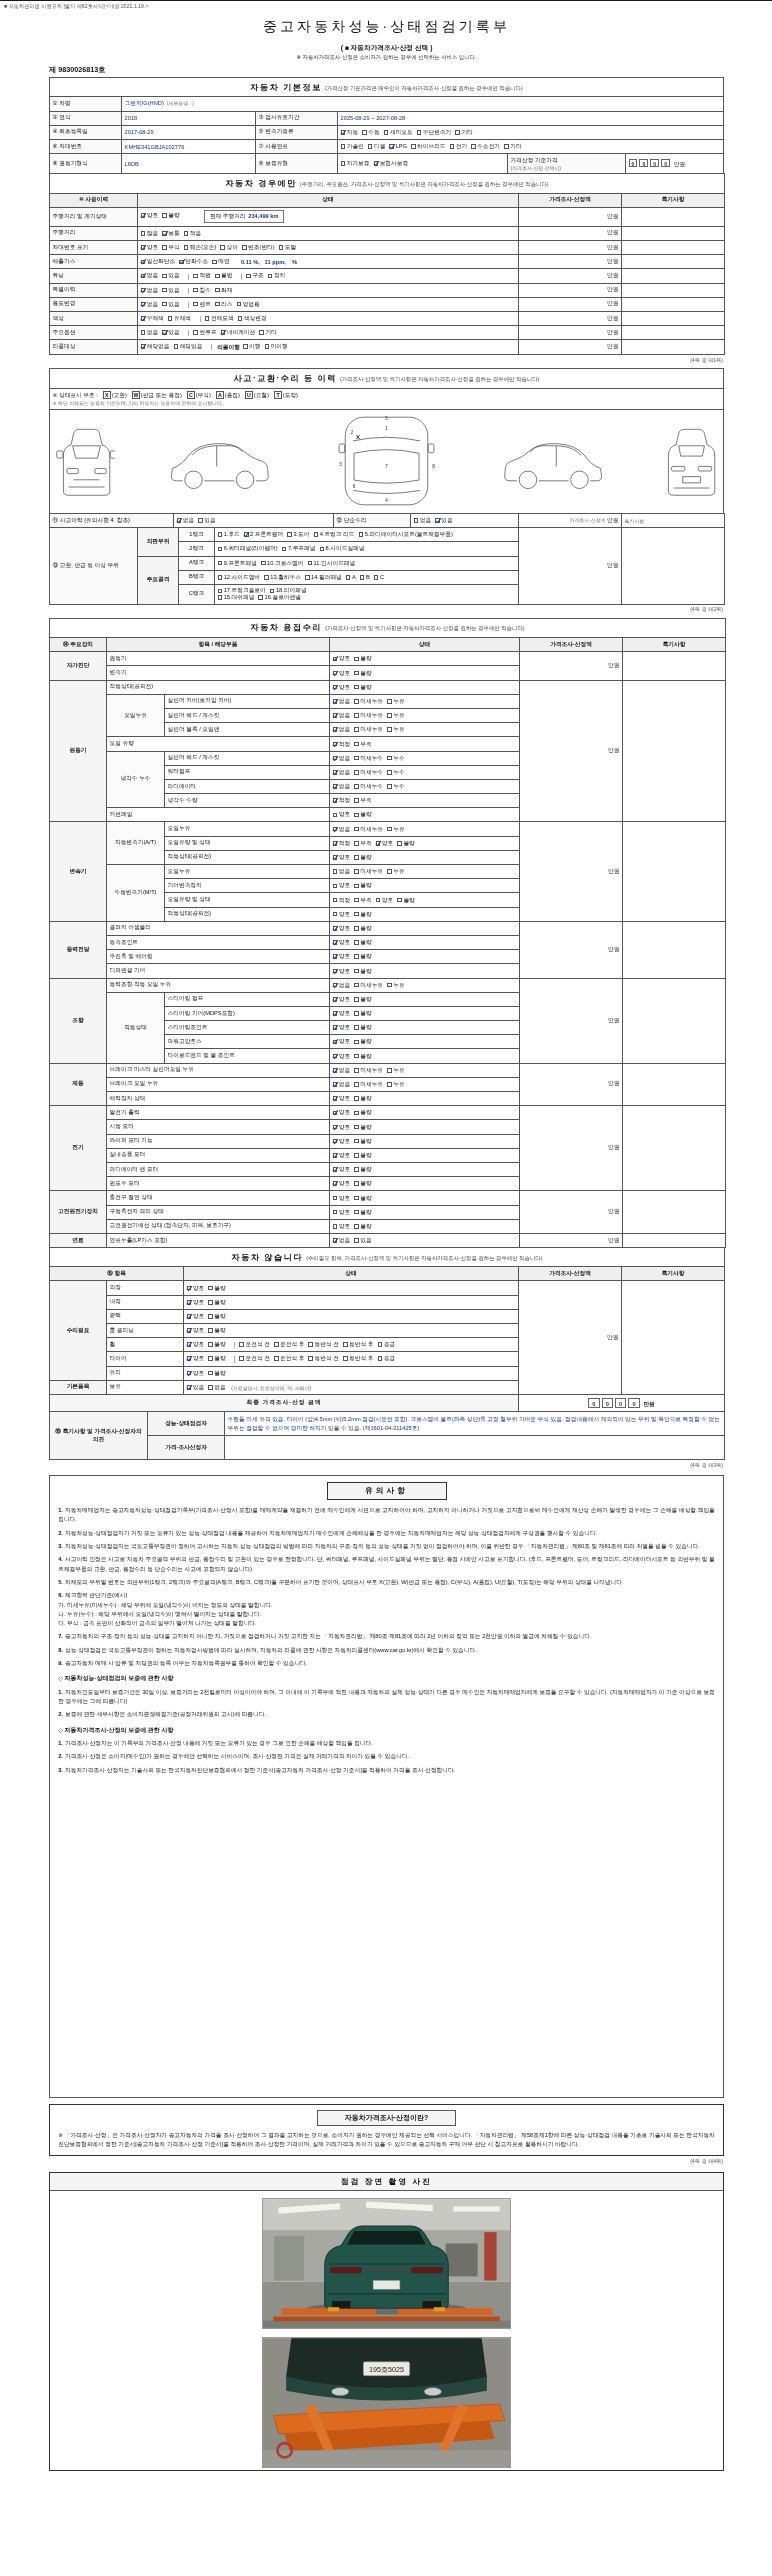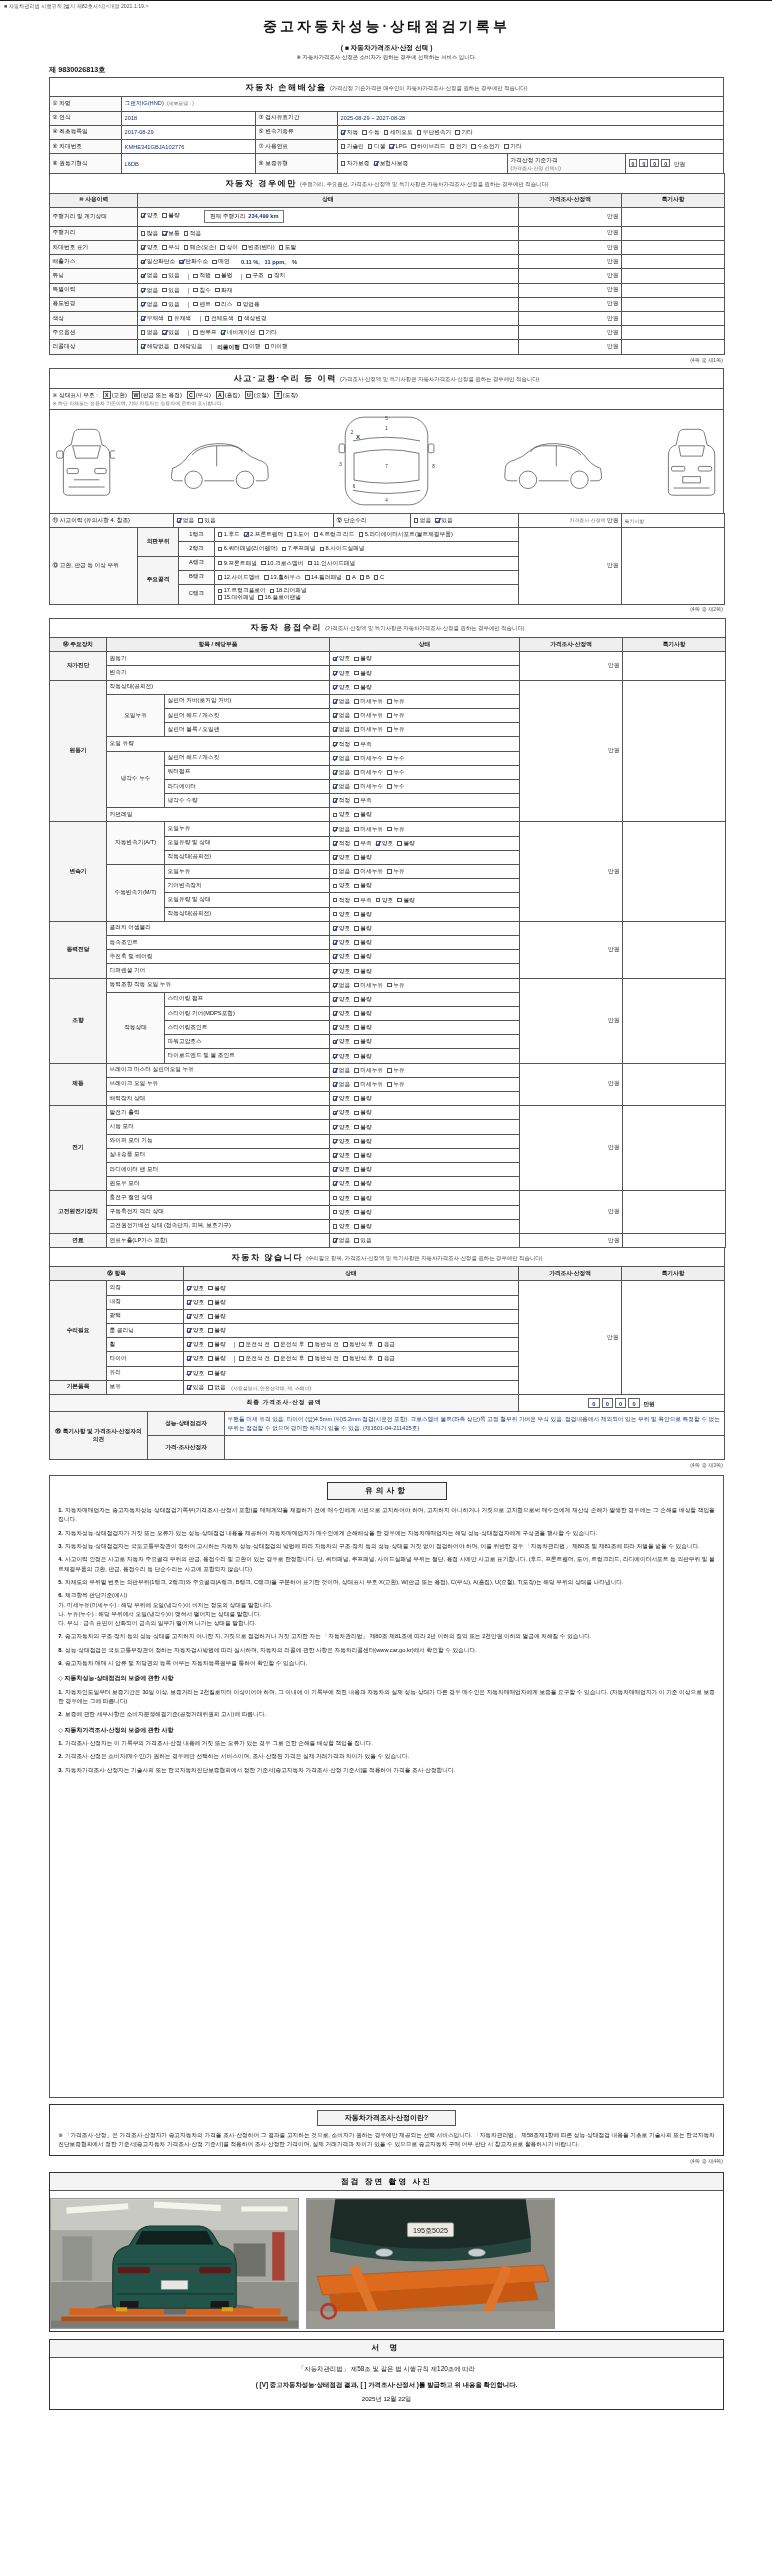"중고자동차성능·상태점검기록부" .main-title { font-weight: bold -> normal }
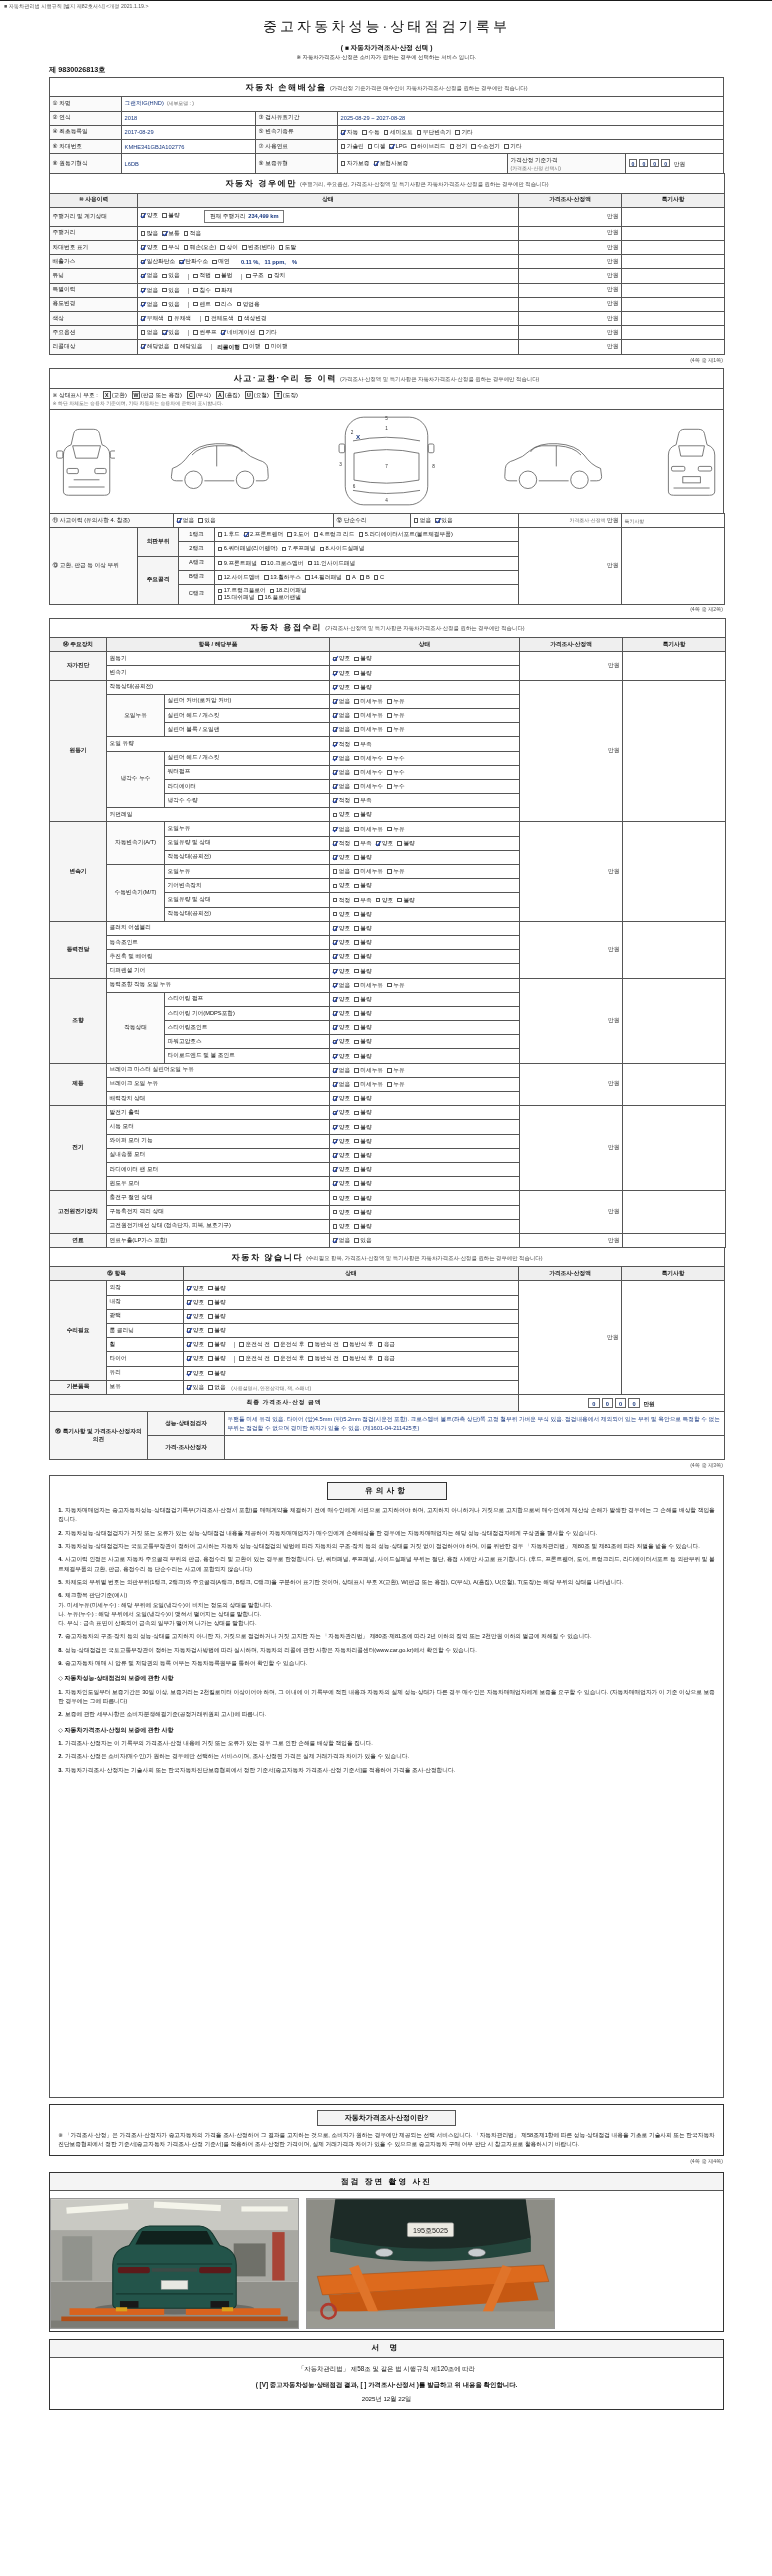"자동차 손해배상을" span.stt { text: 손해배상을 -> 기본정보 }
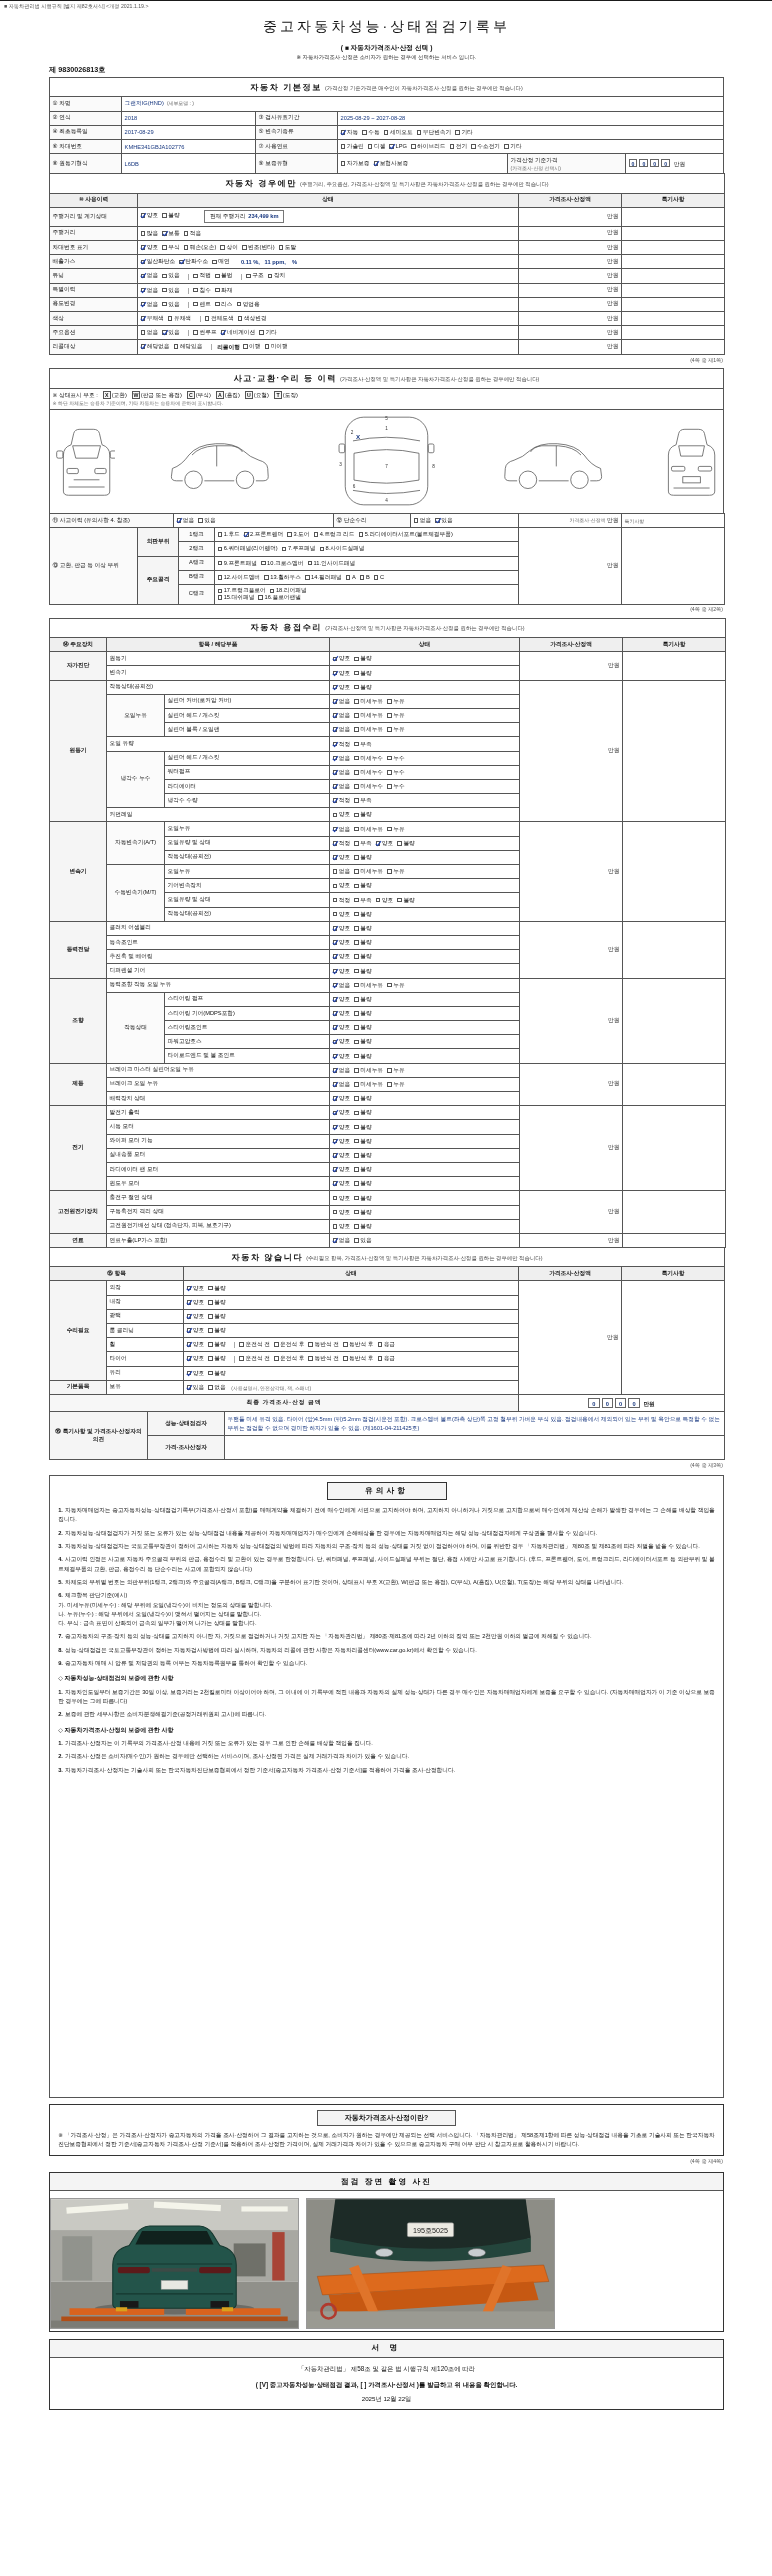"195호5025" .ph-stack { flex-direction: row -> column }
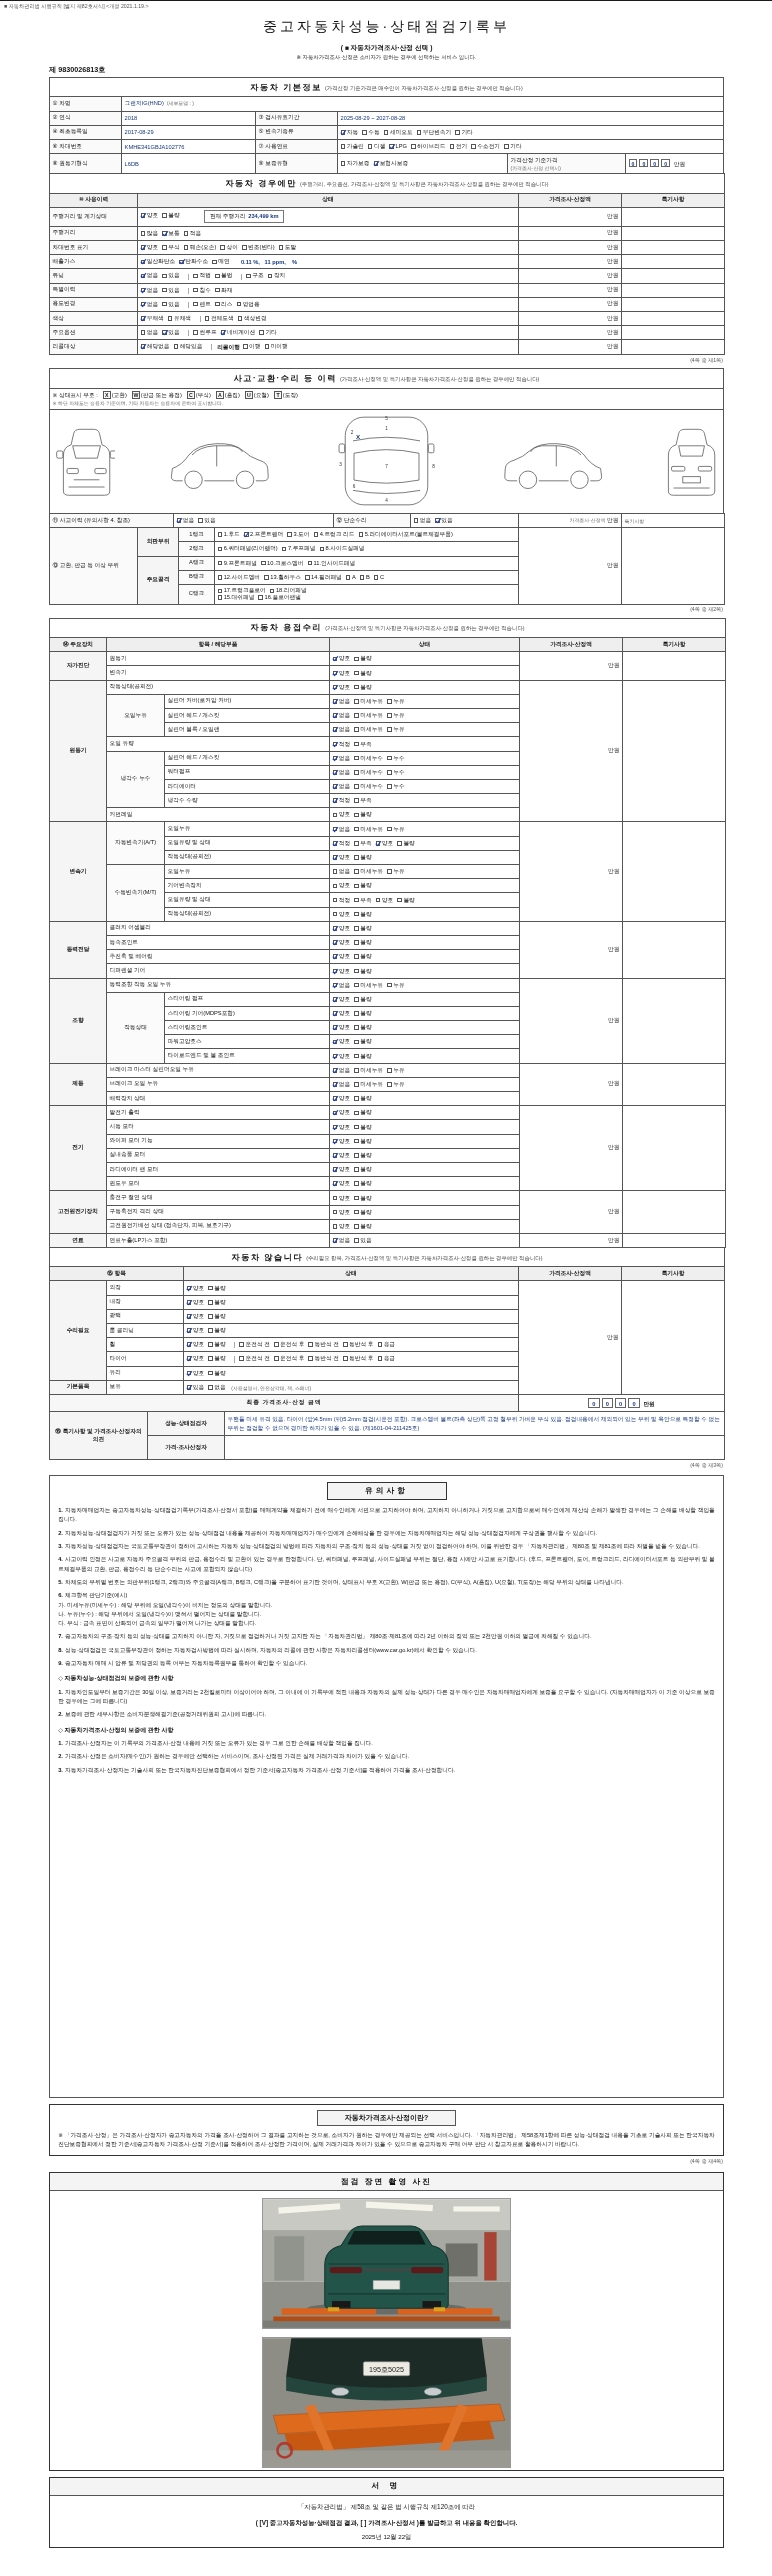"서 명" div.sign-sec { html: <div> <div>서 명</div> <p>「자동차관리법」 제58조 및 같은 법 시행규칙 제120조에 따라</p> <p>( [V] 중고자동차성능·상태점검 결과, [ ] 가격조사·산정서 )를 발급하고 위 내용을 확인합니다.</p> <p>2025년 12월 22일</p> </div> -> none }
